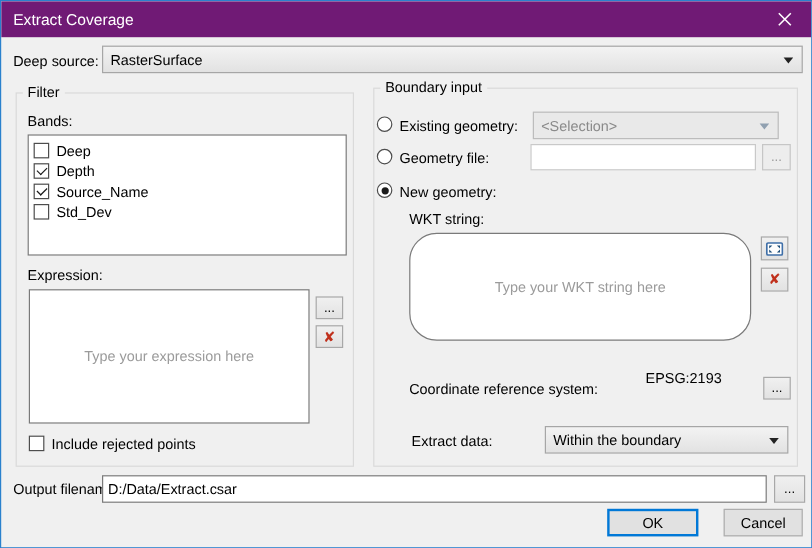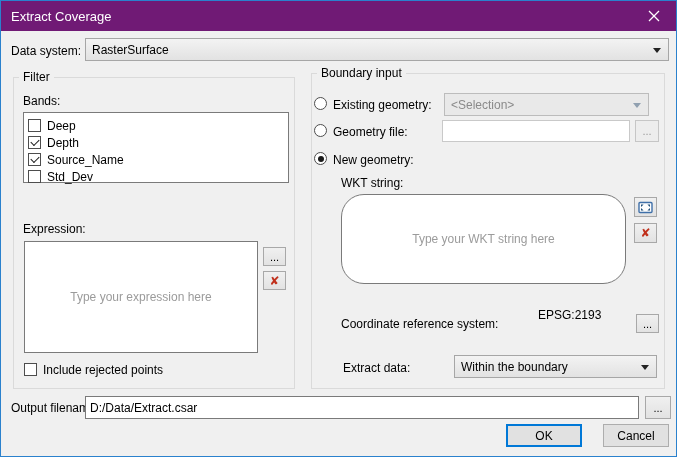"Data system:" span.lbl { text: Data system -> Deep source }
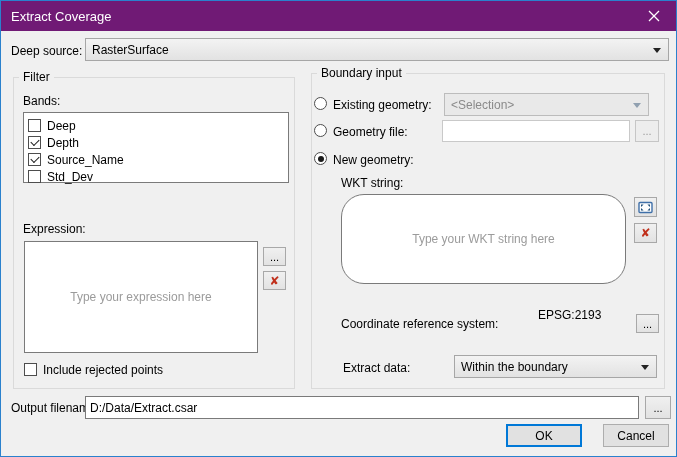"Deep" div.whitebox { height: 71px -> 101px }
